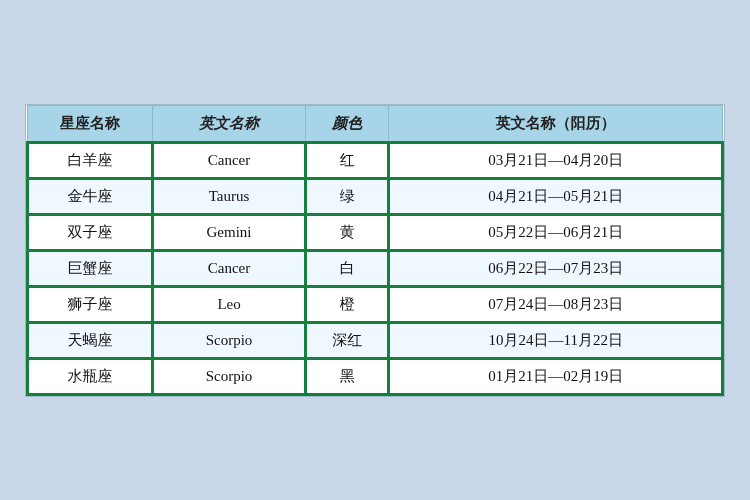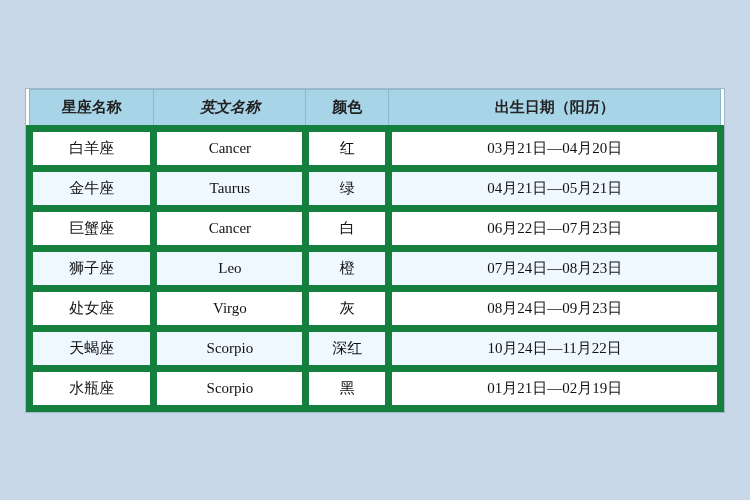"颜色" .col-color { font-style: none -> italic }
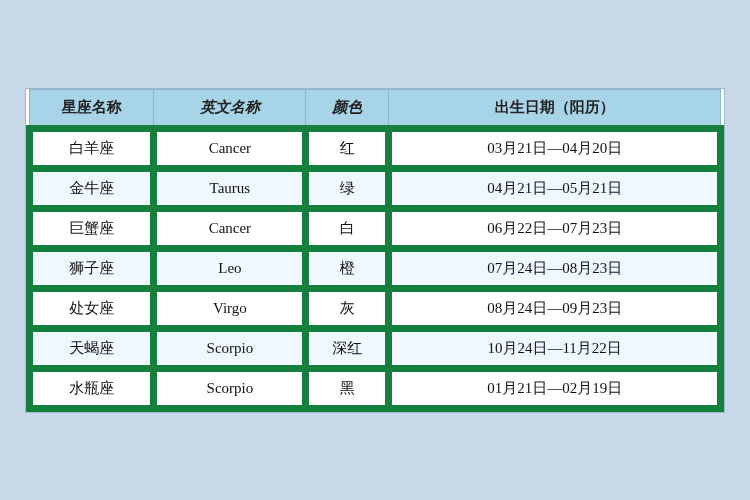"出生日期（阳历）" th.col-date { text: 出生日期 -> 英文名称 }
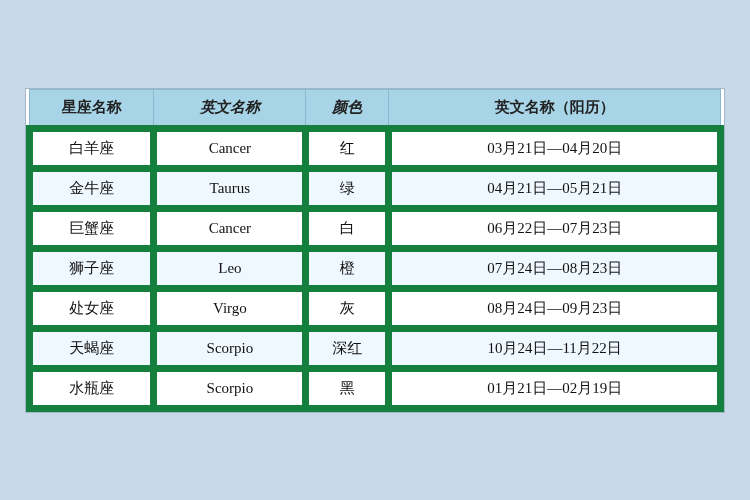"白羊座" tbody td { border: 7px solid #15803d -> 3px solid #15803d }
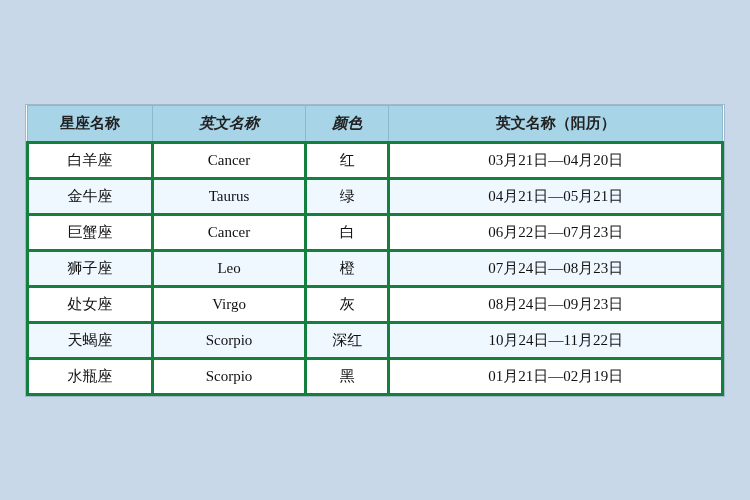"双子座" tr { html: none -> <tr> <td>双子座</td> <td>Gemini</td> <td>黄</td> <td>05月22日—06月21日</td> </tr> }
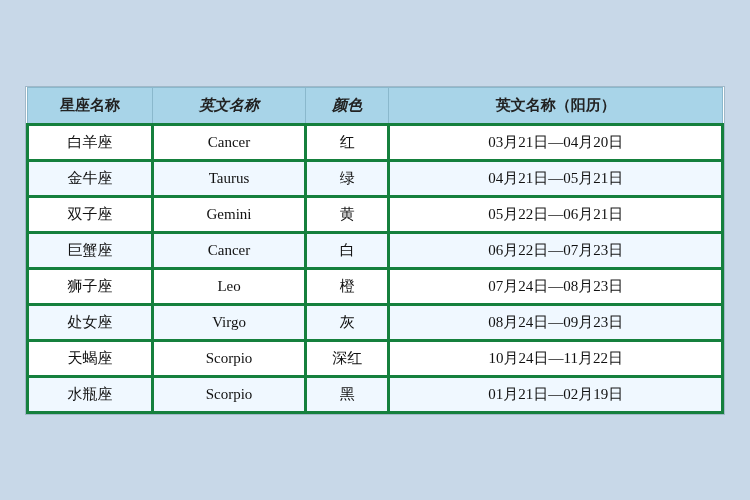"处女座" tr { html: <tr> <td>处女座</td> <td>Virgo</td> <td>灰</td> <td>08月24日—09月23日</td> </tr> -> none }
